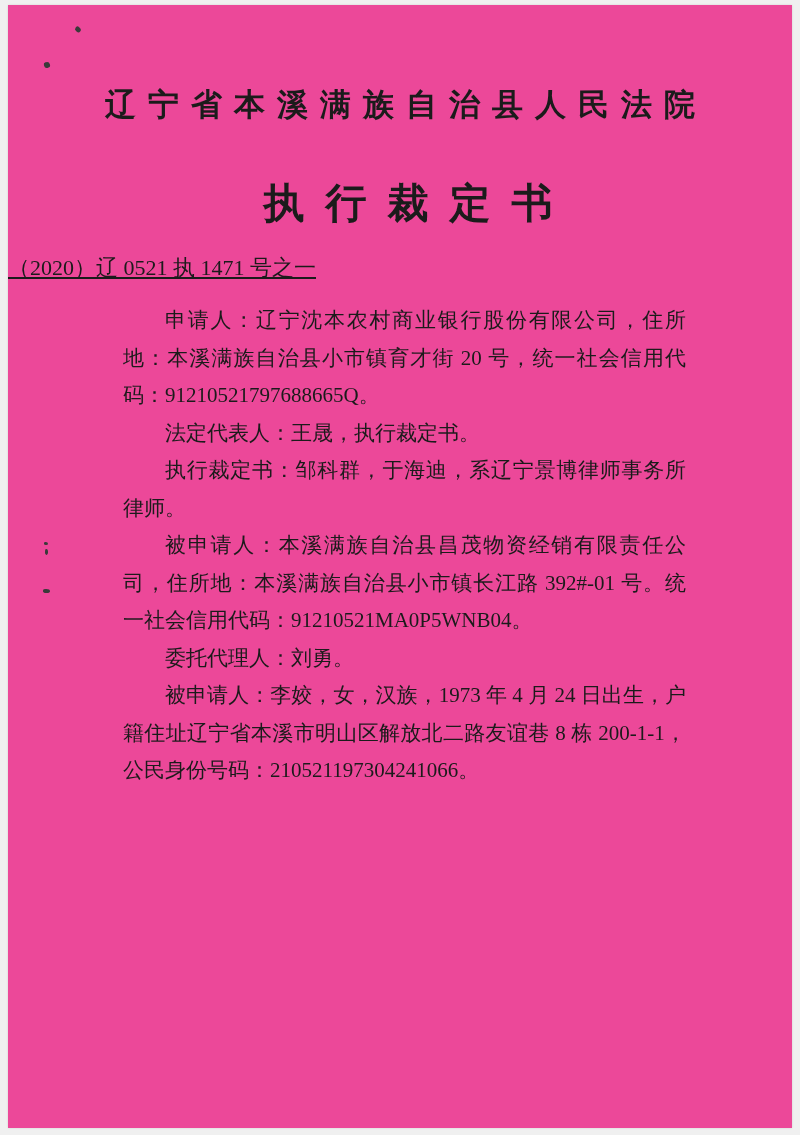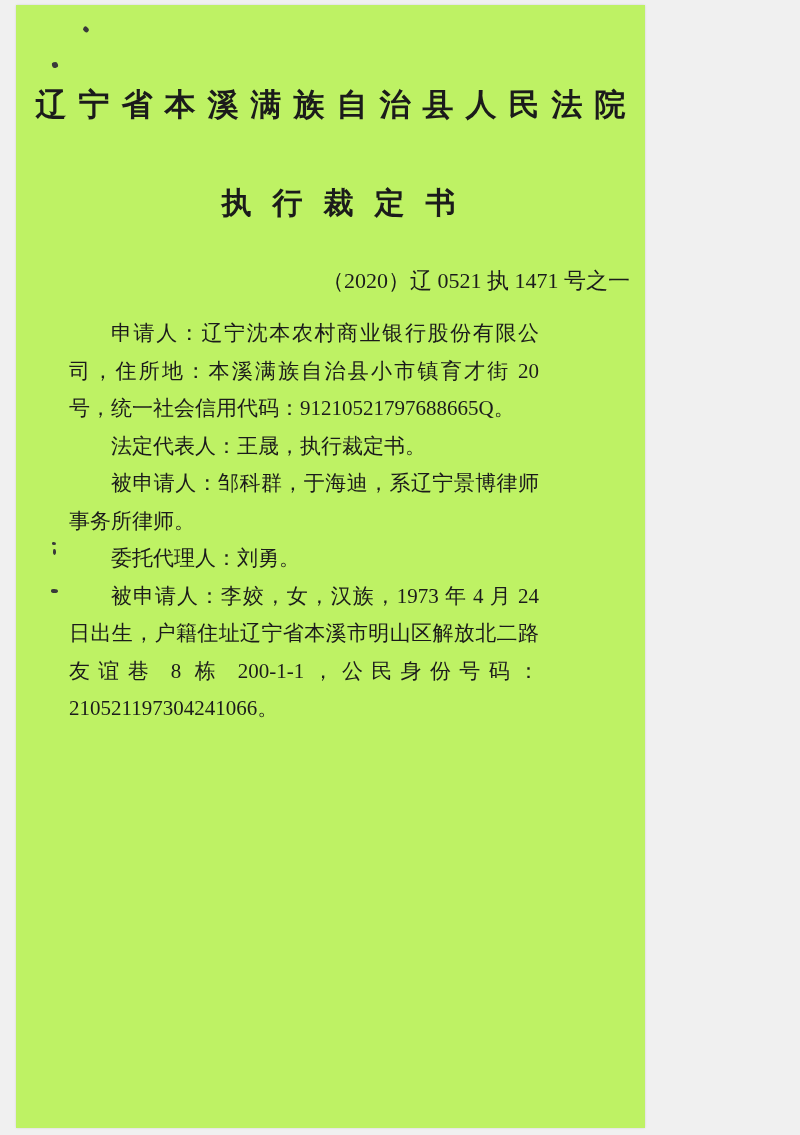"辽宁省本溪满族自治县人民法院" .page { background: #bef264 -> #ec4899; left: 16px -> 8px; width: 629px -> 784px }
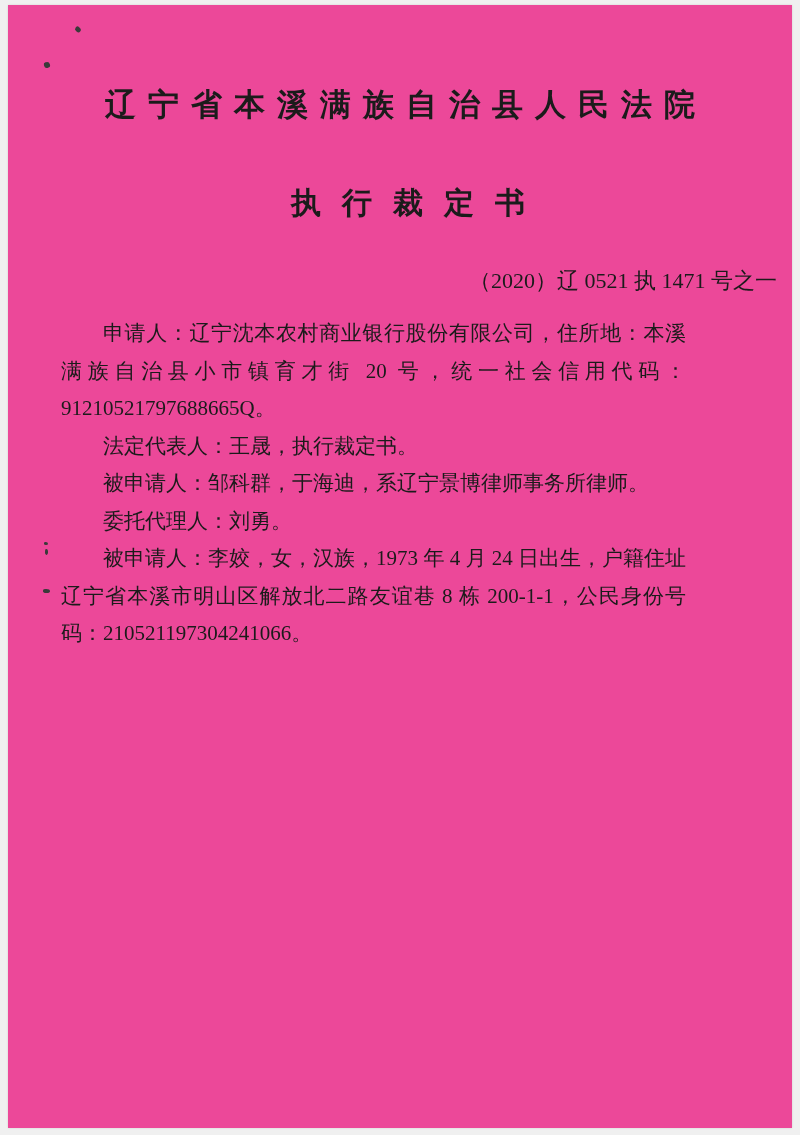"执行裁定书" .doc-title { font-size: 30px -> 41px }
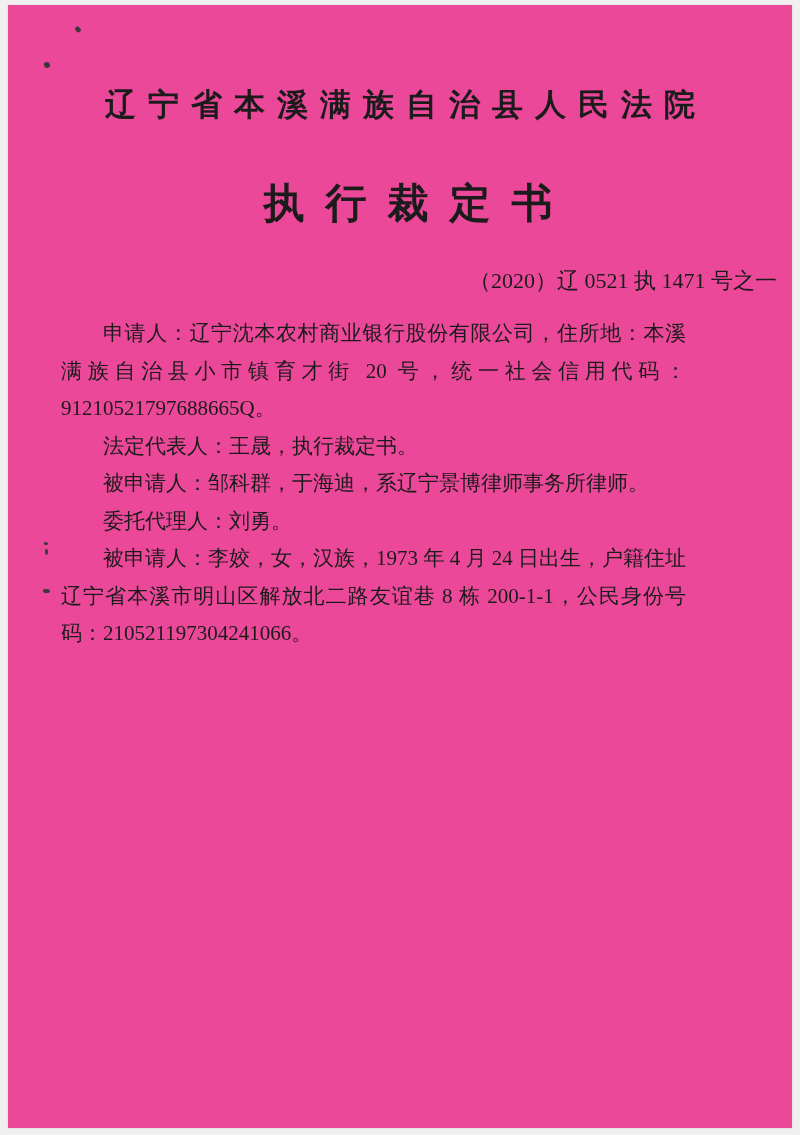"（2020）辽 0521 执 1471 号之一" .case-number { margin: 40px 15px 0 0 -> 27px 15px 0 0; text-align: right -> left; text-decoration: none -> underline }
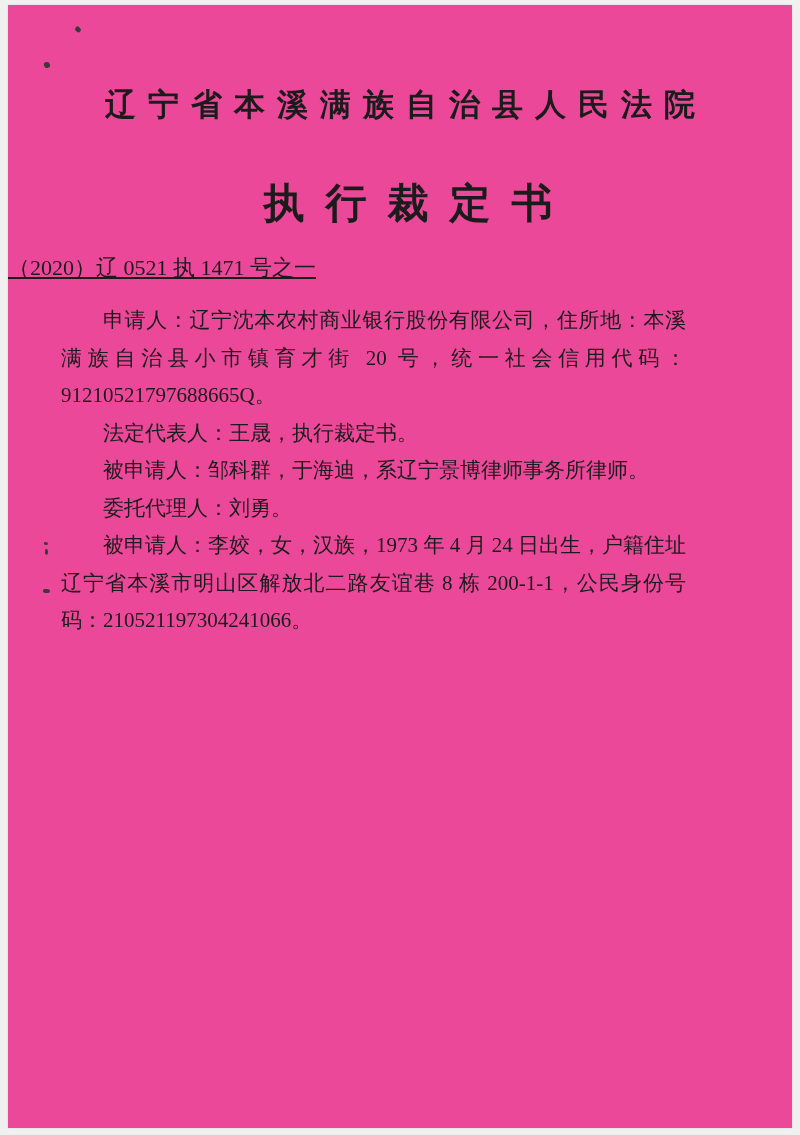"申请人：辽宁沈本农村商业银行股份有限公司，住所地：本溪满族自治县小市镇育才街" .doc-body { margin: 19px 106px 0 53px -> 19px 106px 0 115px }
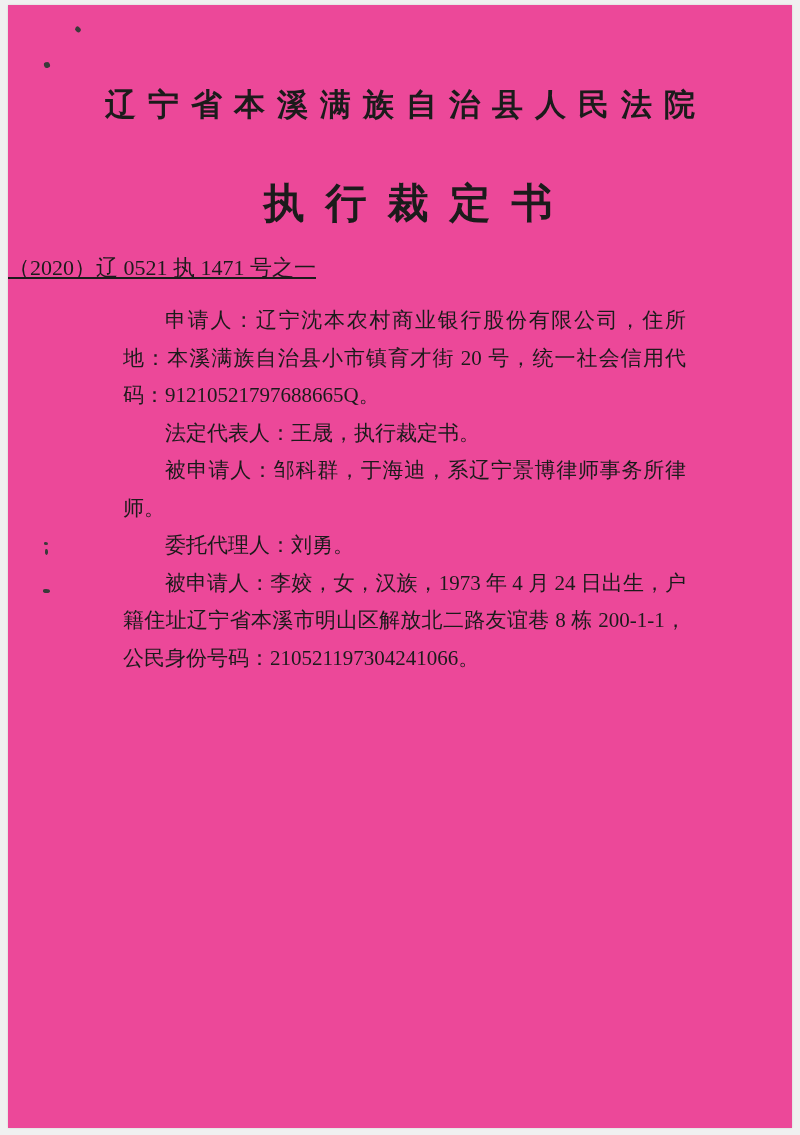"被申请人：邹科群，于海迪，系辽宁景博律师事务所律师。" p { text: 被申请人 -> 执行裁定书 }
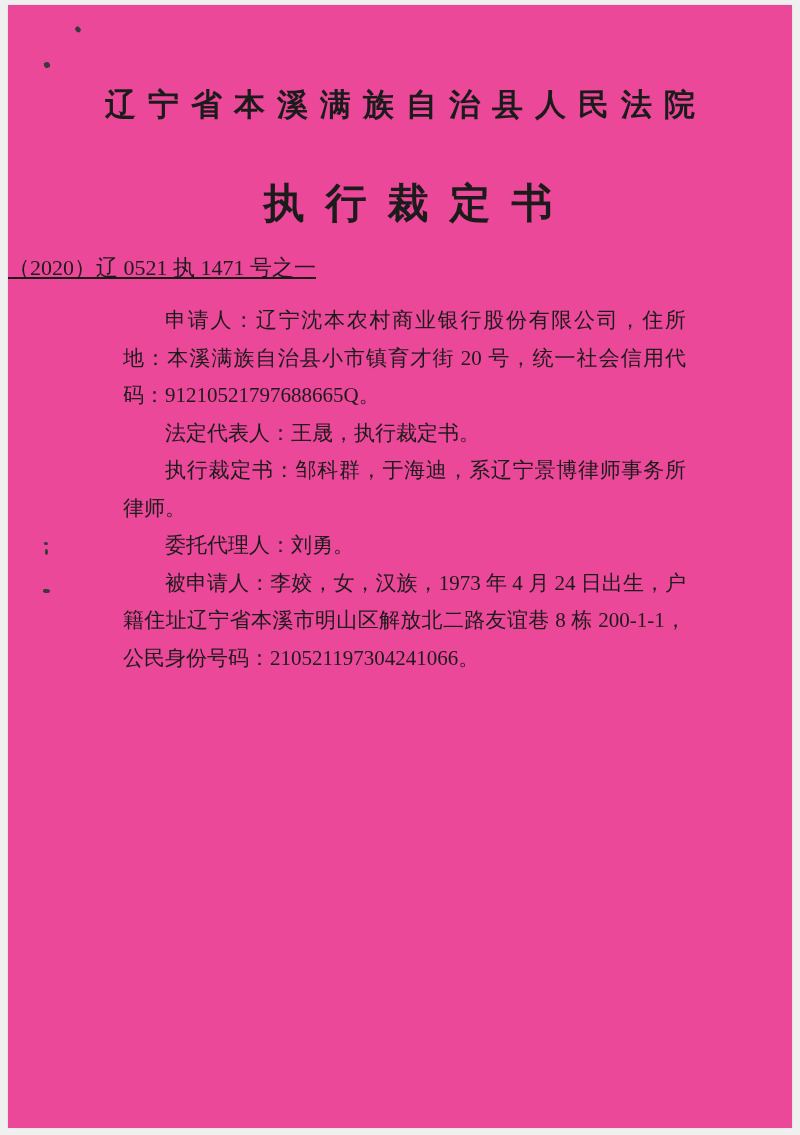"被申请人：本溪满族自治县昌茂物资经销有限责任公司，住所地：本溪满族自治县小市镇长" p { html: none -> <p>被申请人：本溪满族自治县昌茂物资经销有限责任公司，住所地：本溪满族自治县小市镇长江路 392#-01 号。统一社会信用代码：91210521MA0P5WNB04。</p> }
